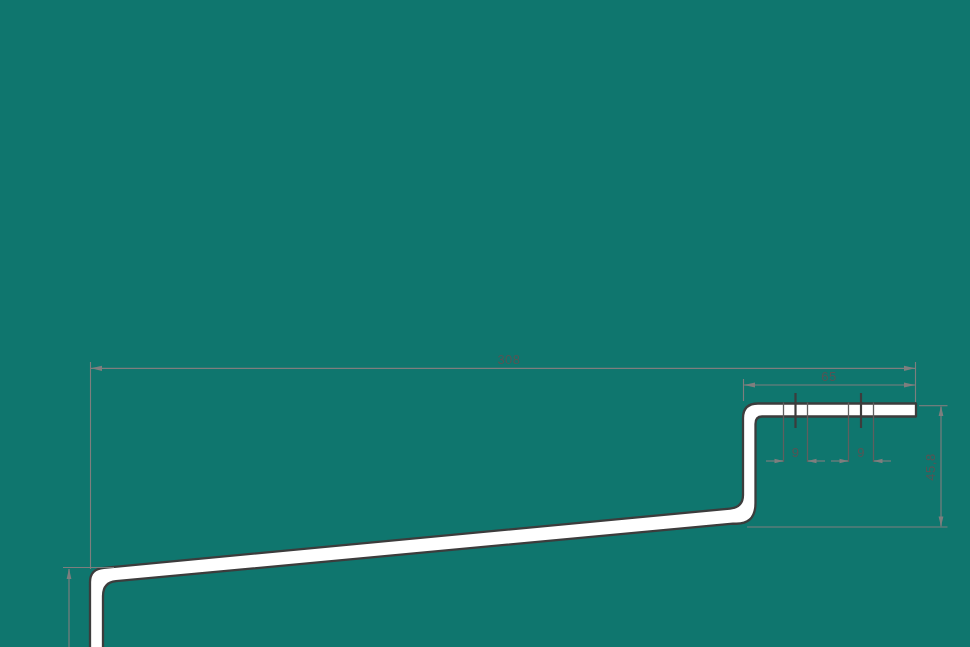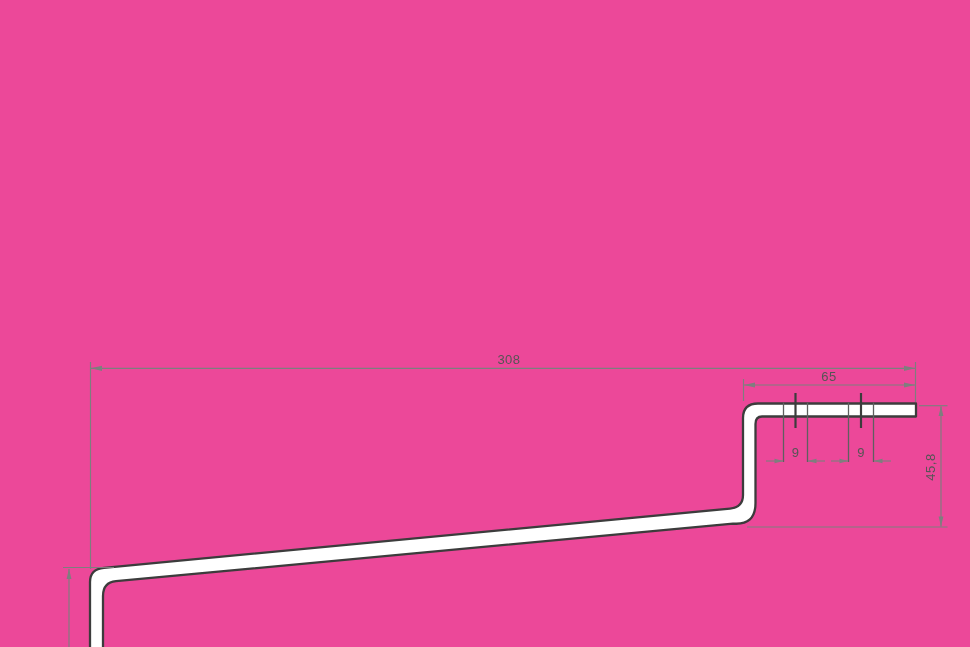"308" #stage { background: #ec4899 -> #0f766e }
